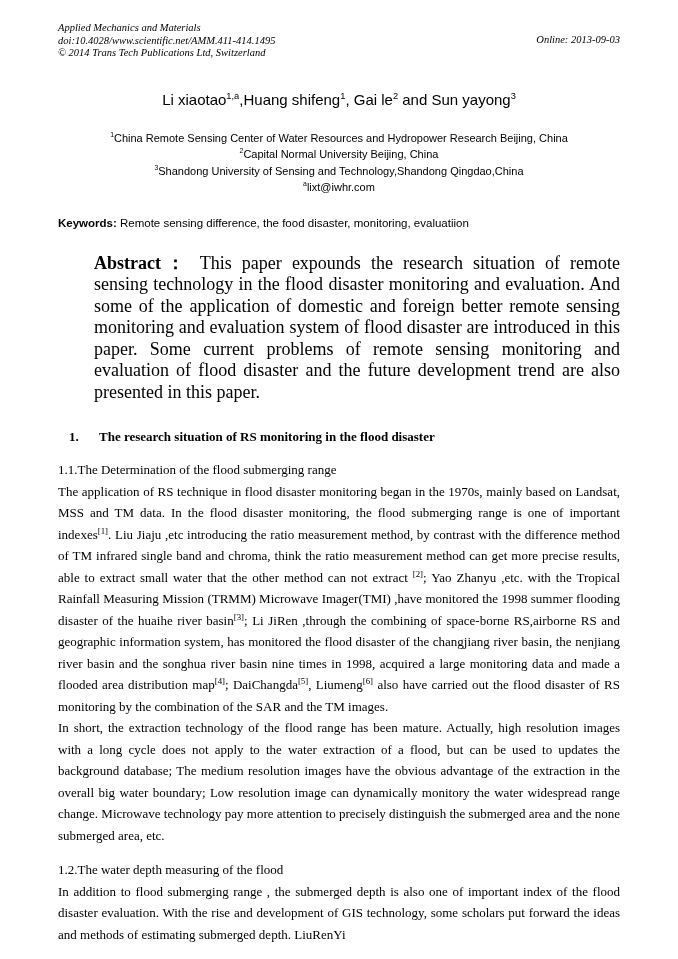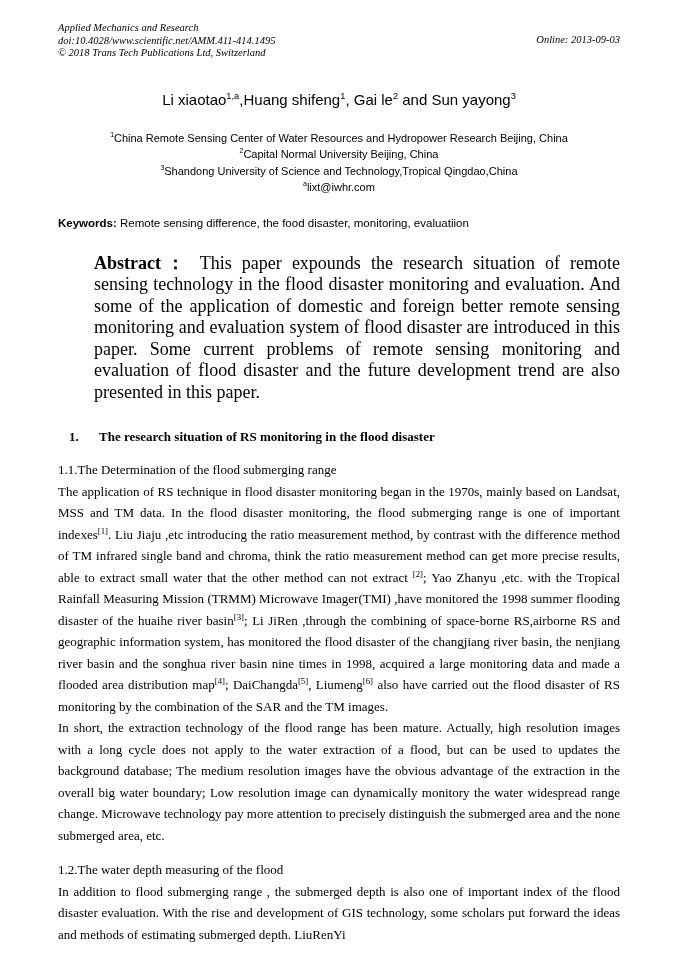"Applied Mechanics and Research" div.line { text: Research -> Materials }
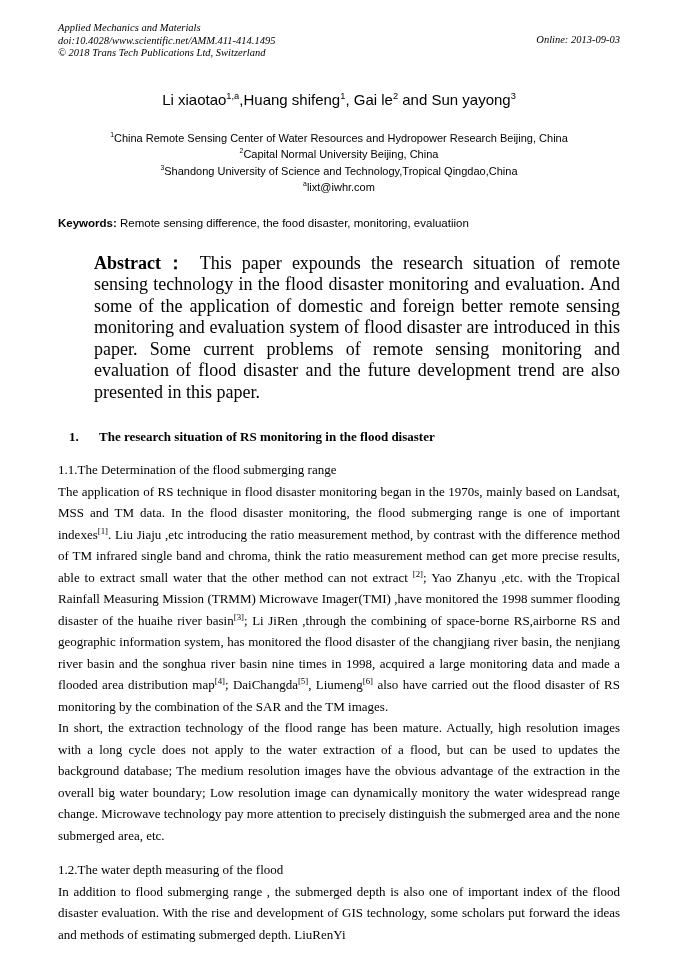"© 2018 Trans Tech Publications" div.line { text: 2018 -> 2014 }
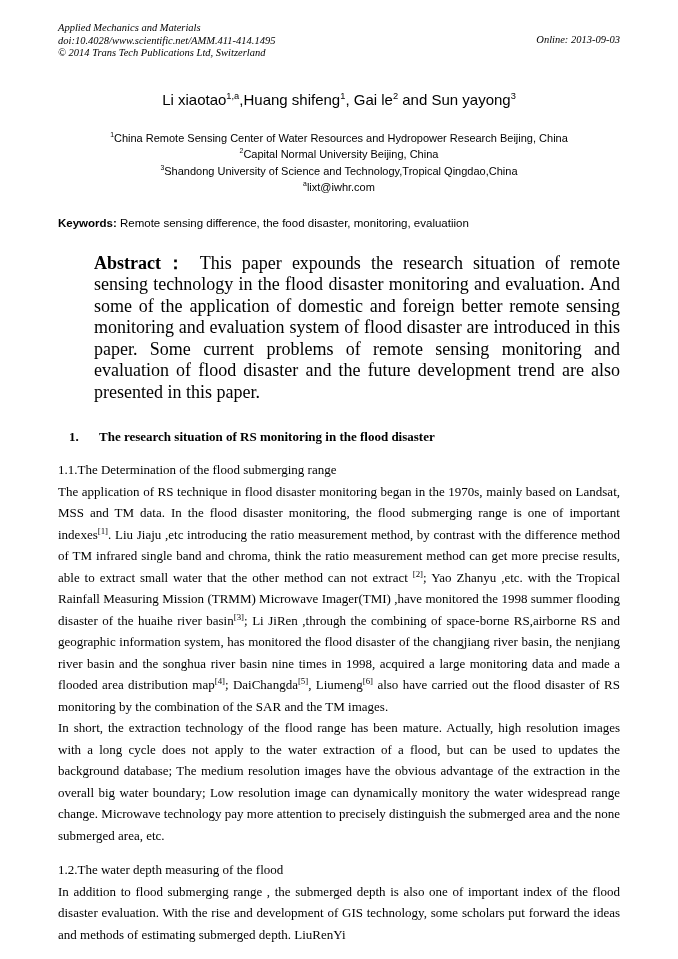"Shandong University of Science and" span { text: Science and Technology,Tropical -> Sensing and Technology,Shandong }
